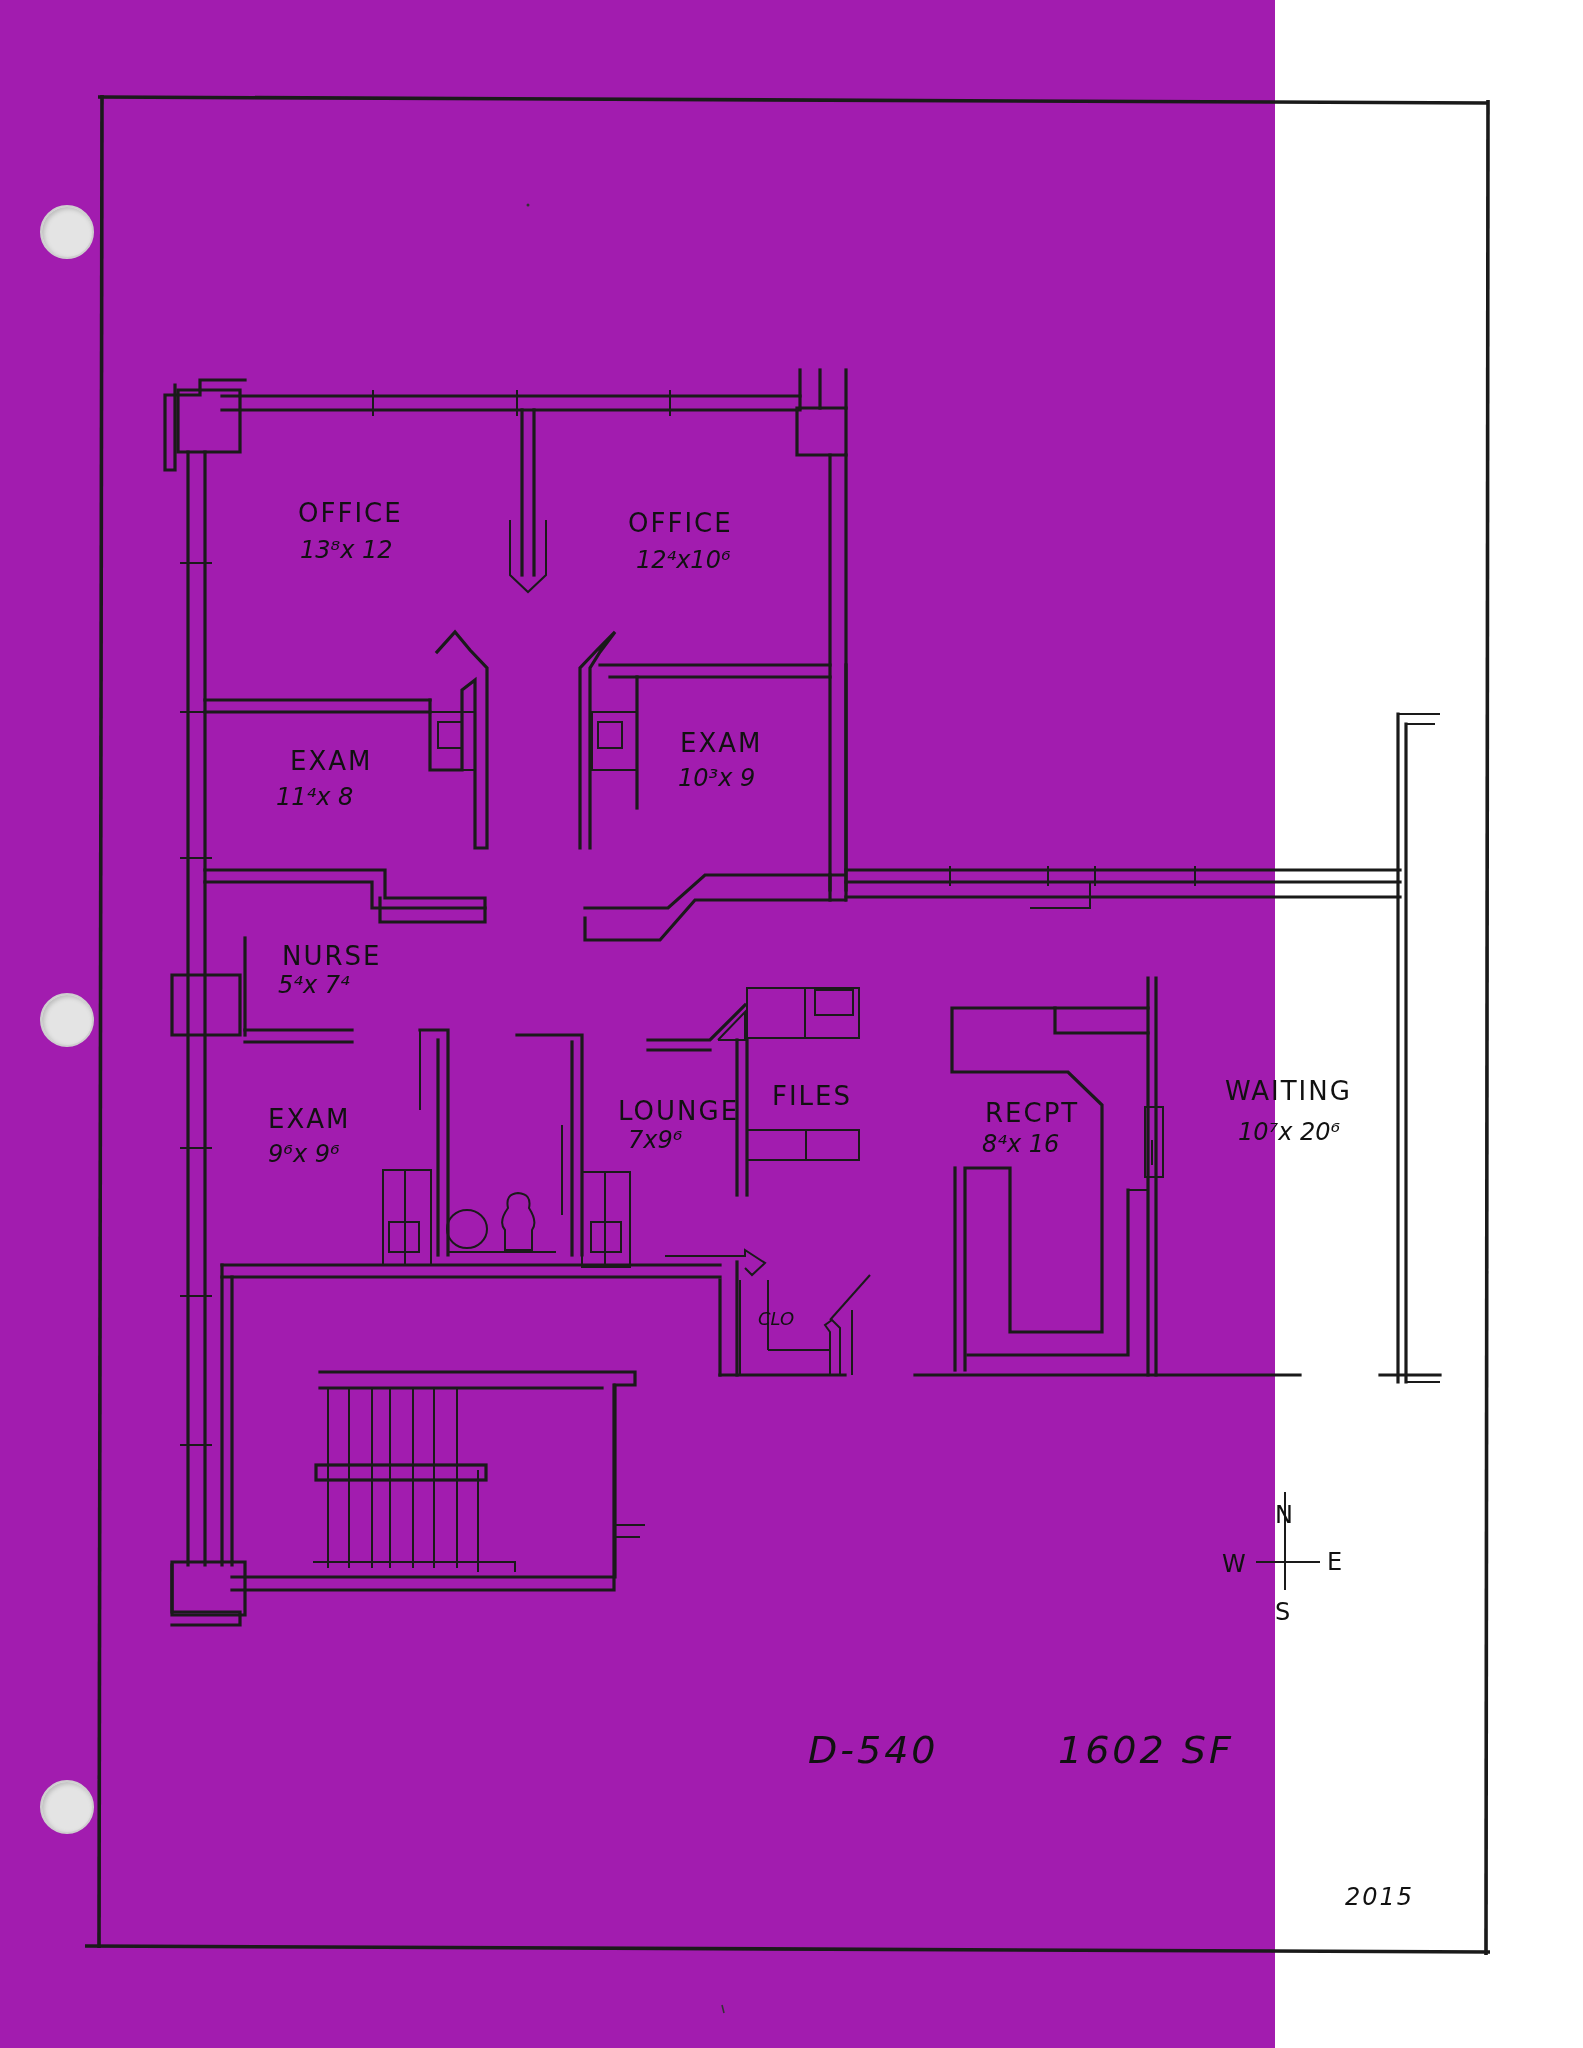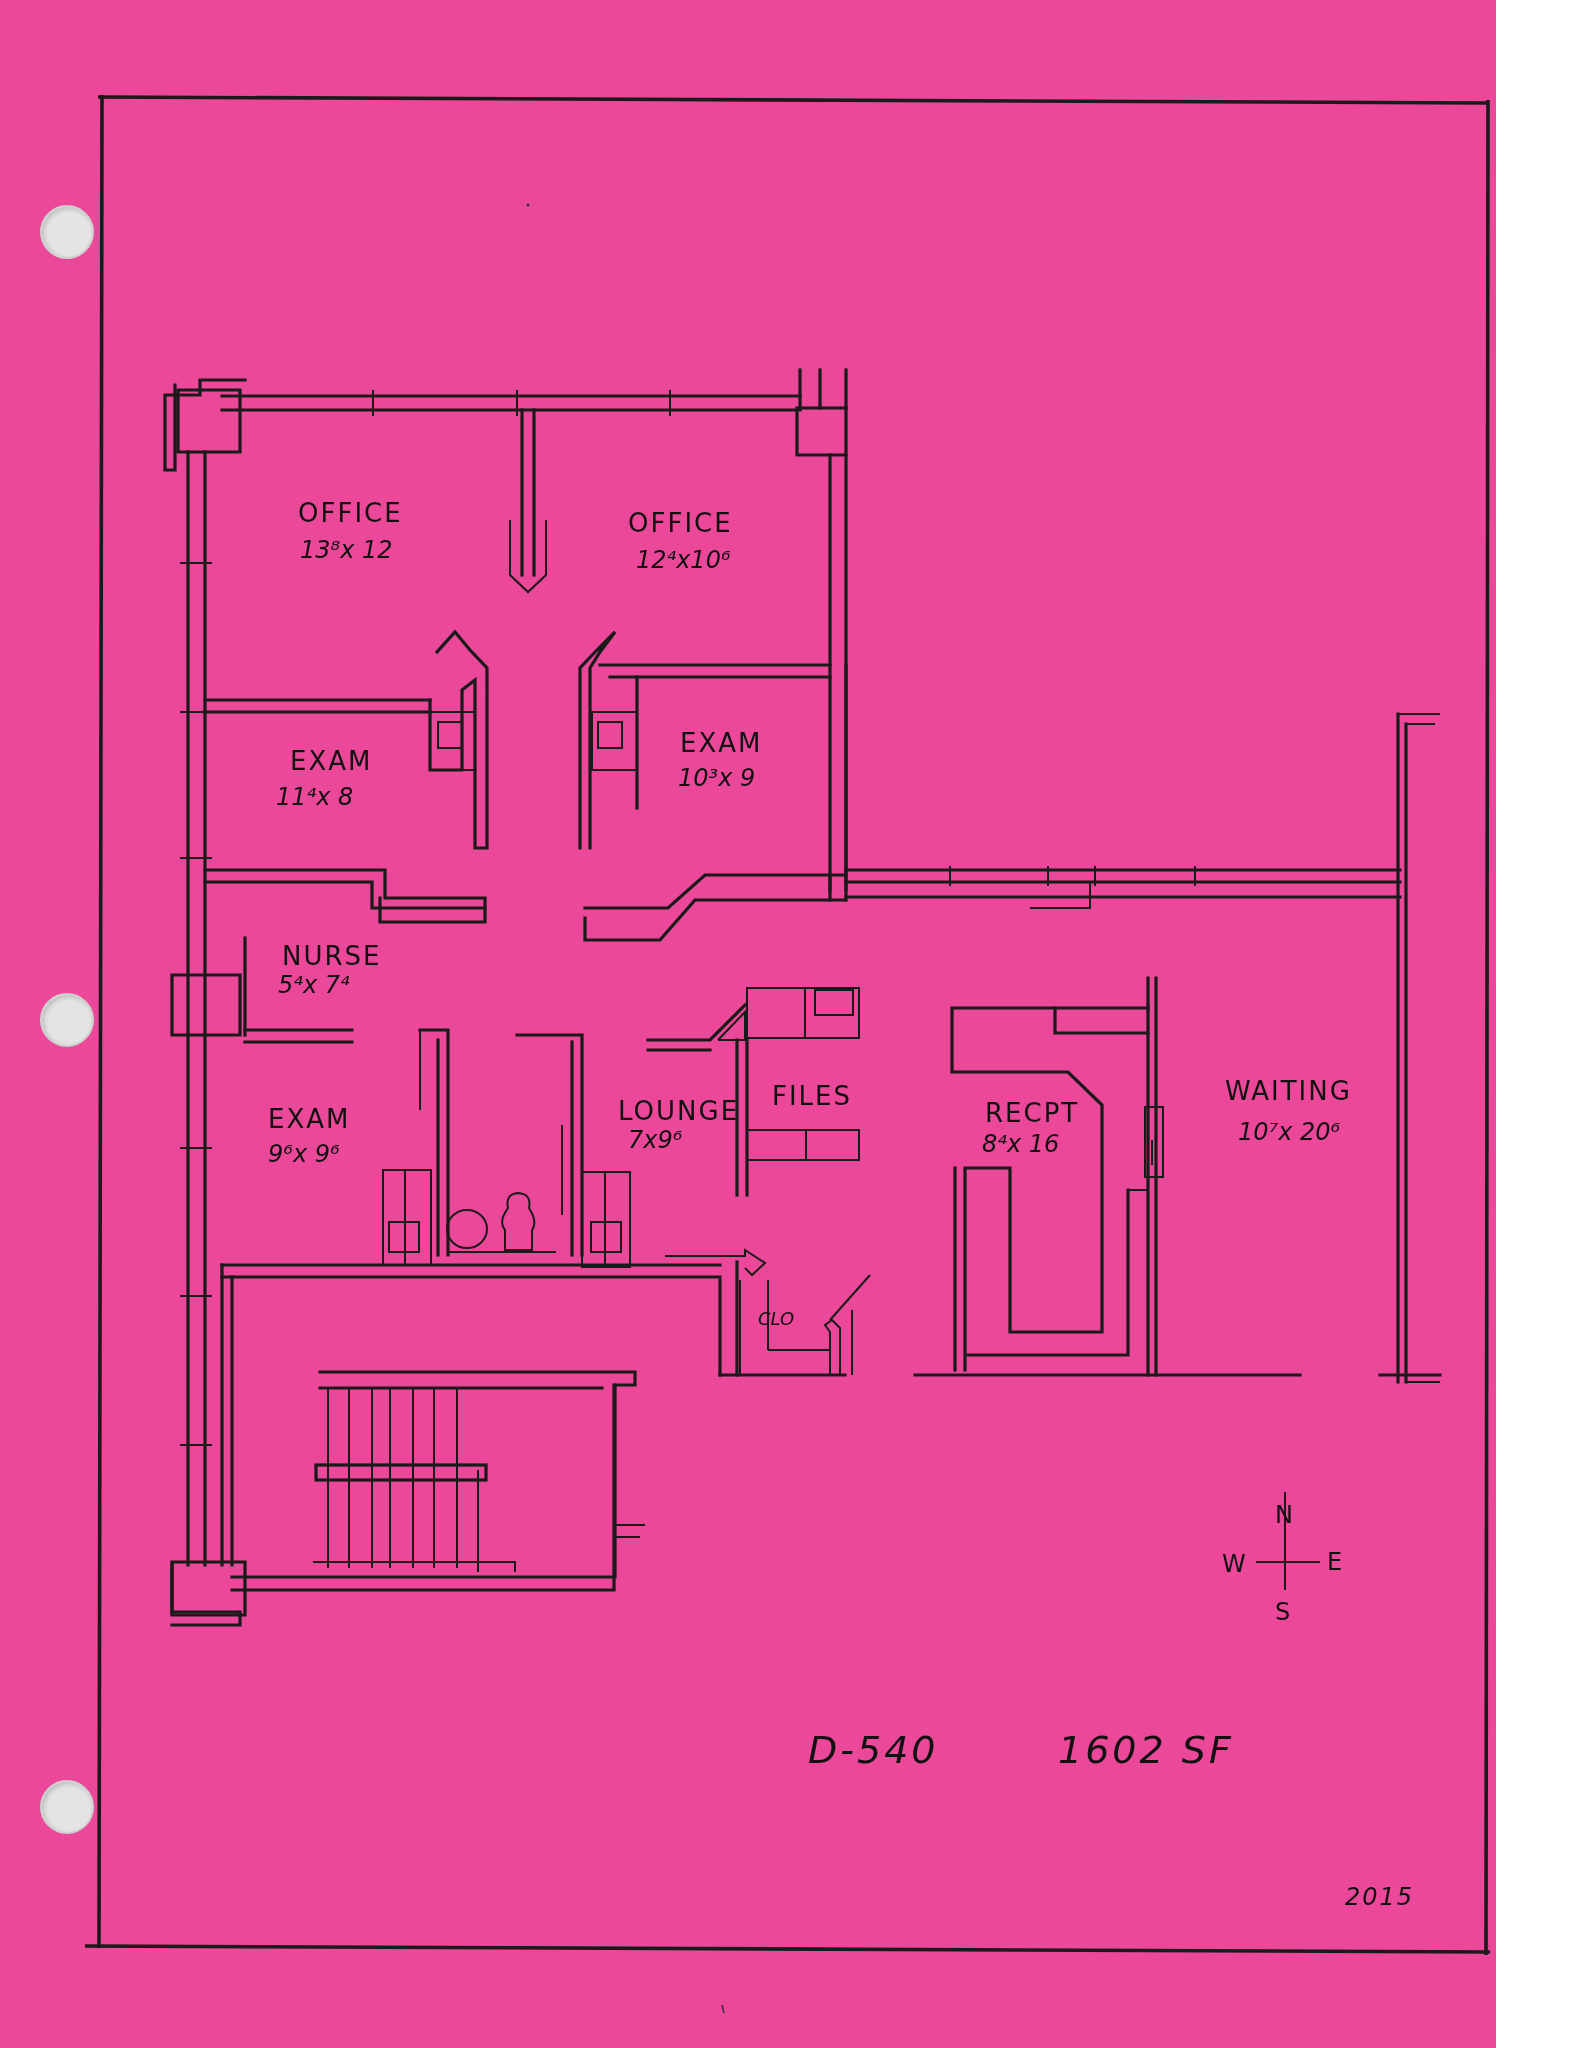"OFFICE" .sheet { background: #ec4899 -> #a21caf; width: 1496px -> 1275px }
